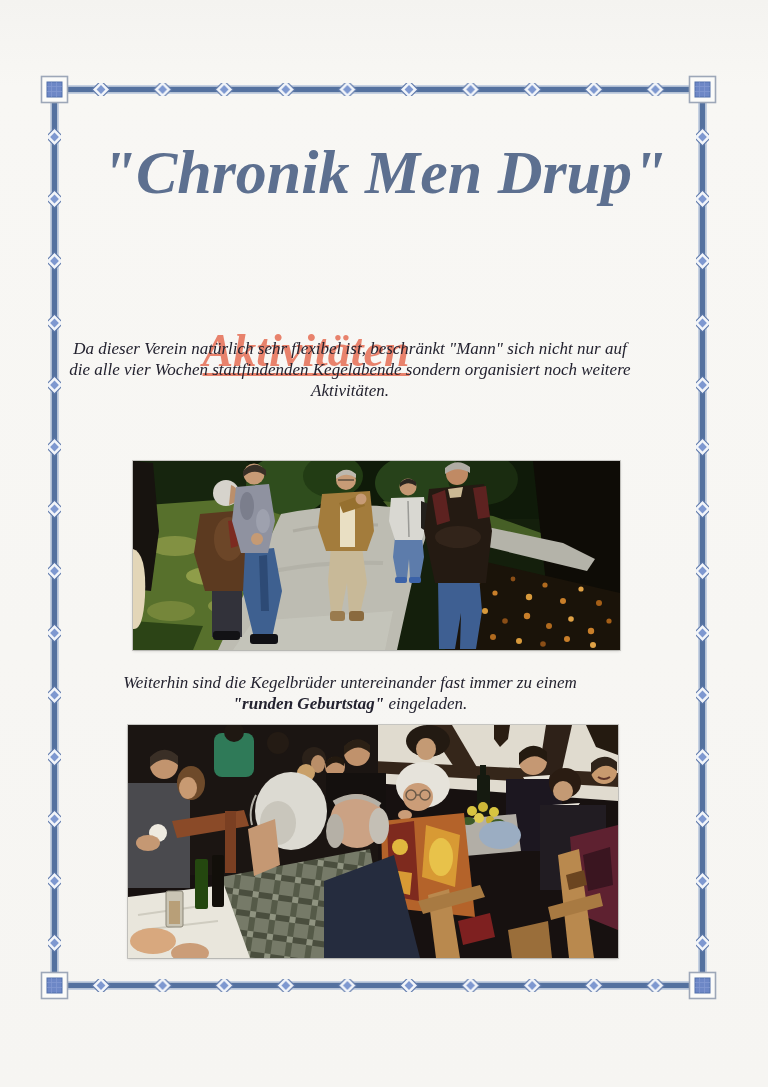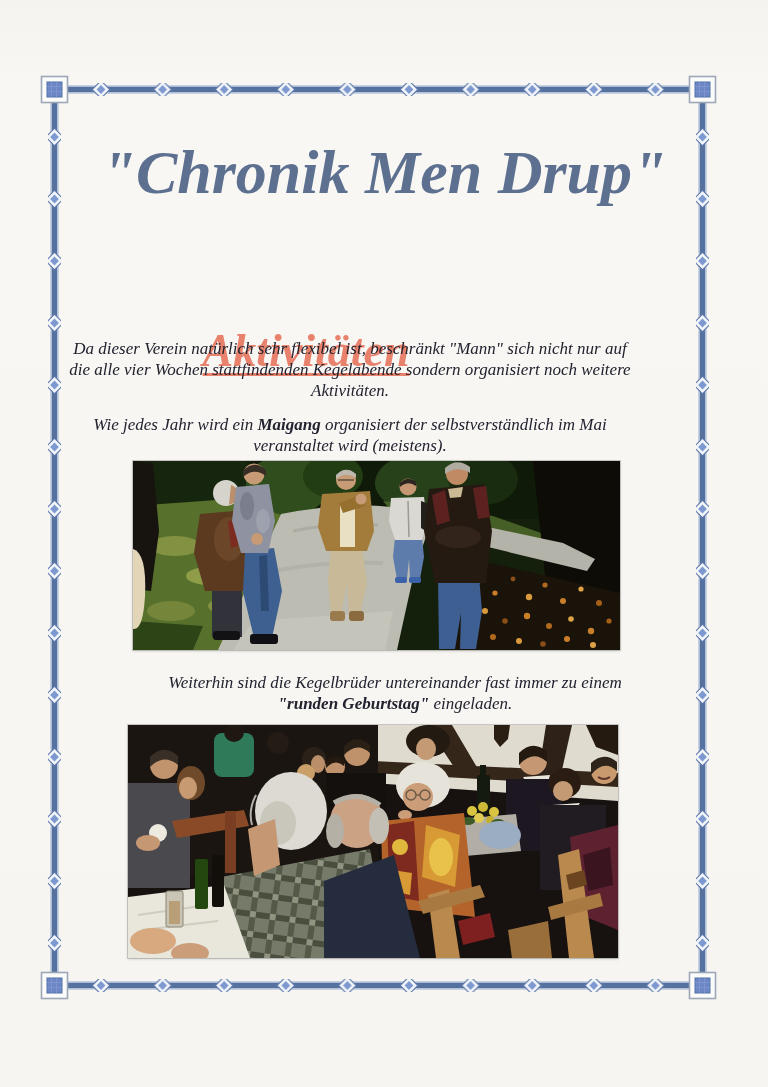"Wie jedes Jahr wird ein" p.para { html: <p><span><span>Wie jedes Jahr wird ein </span><span>Maigang</span><span> organisiert der selbstverständlich im Mai veranstaltet wird (meistens).</span></span></p> -> none }
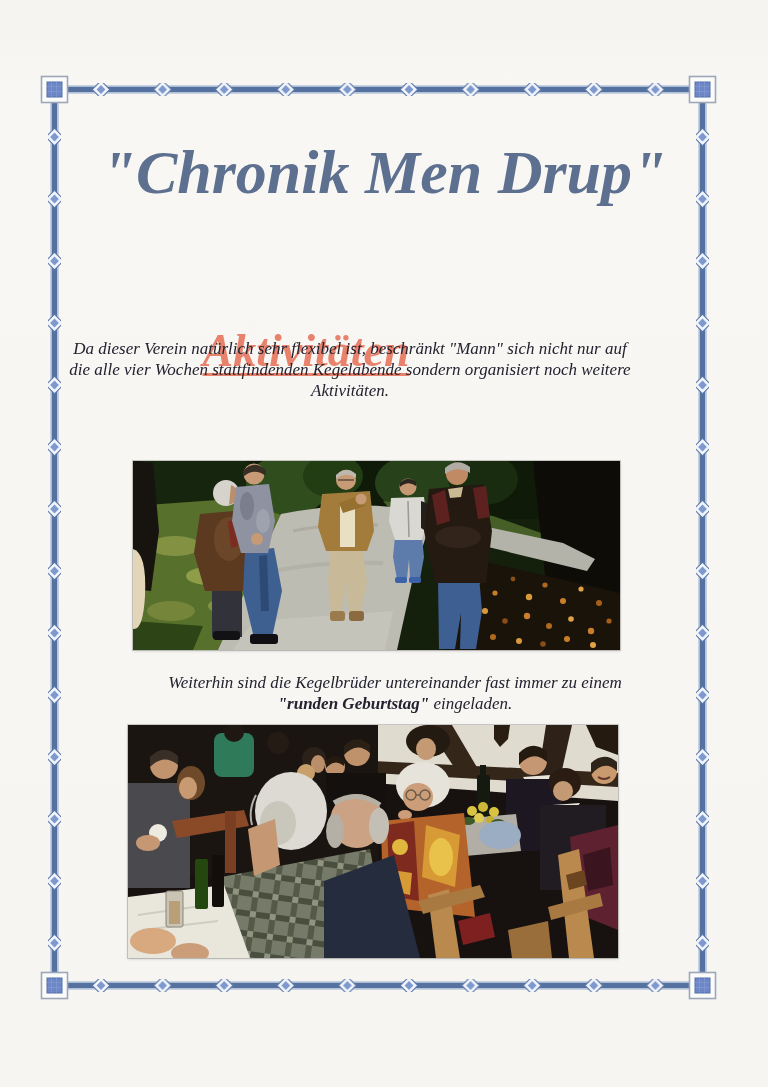"Weiterhin sind die Kegelbrüder" .p-geb { margin-left: 45px -> none }
